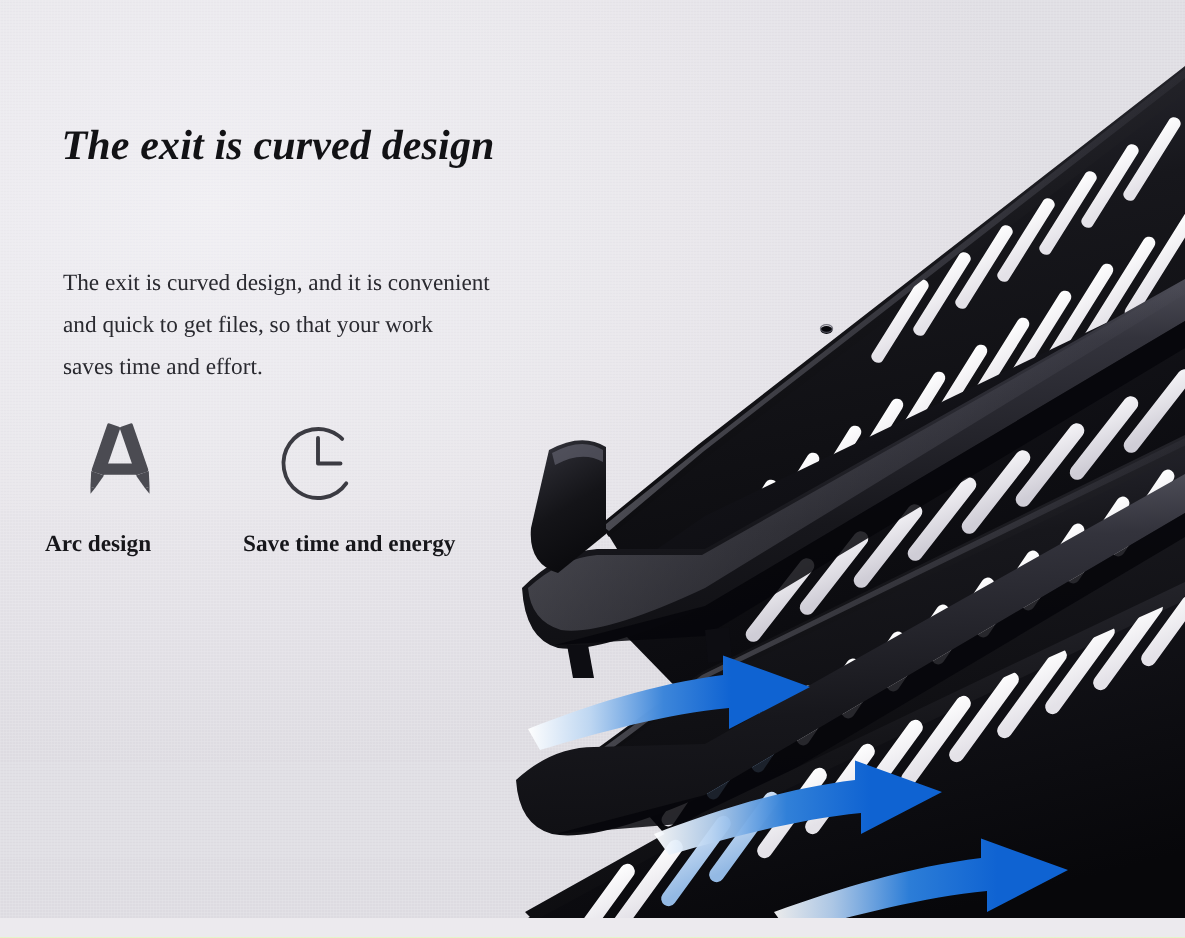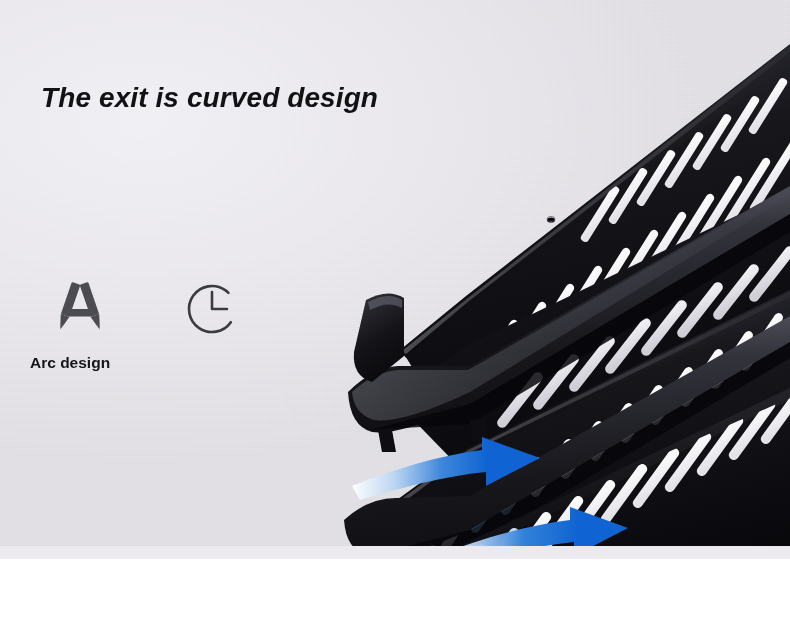"The exit is curved design" #stage { font-family: none -> Liberation Serif, serif; height: 559px -> 625px }
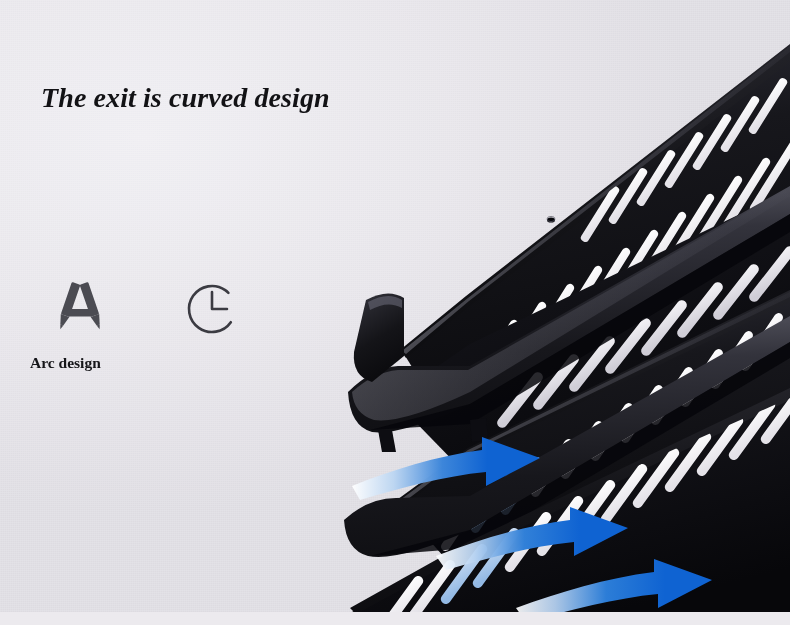"The exit is curved design," div.body-copy { html: none -> <div> <div>The exit is curved design, and it is convenient</div> <div>and quick to get files, so that your work</div> <div>saves time and effort.</div> </div> }
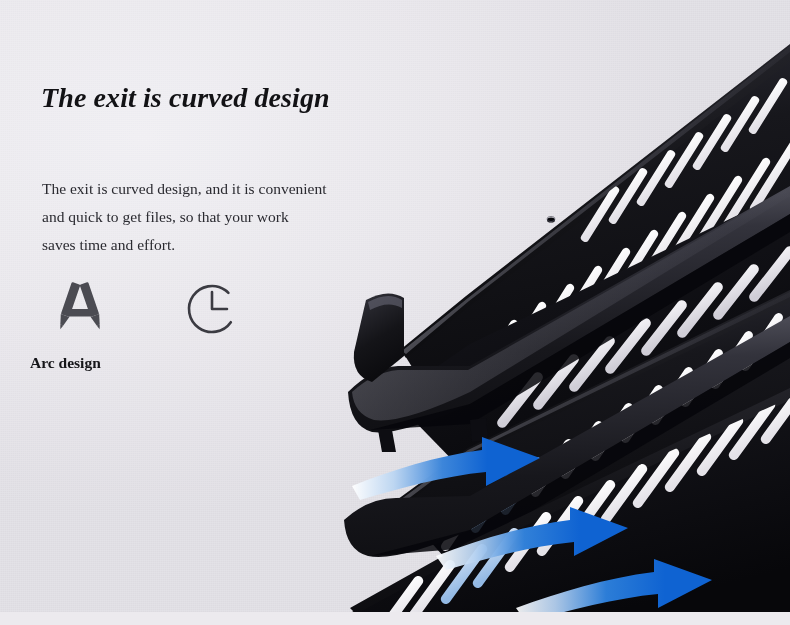"Save time and energy" span.feat-label { html: none -> <span>Save time and energy</span> }
